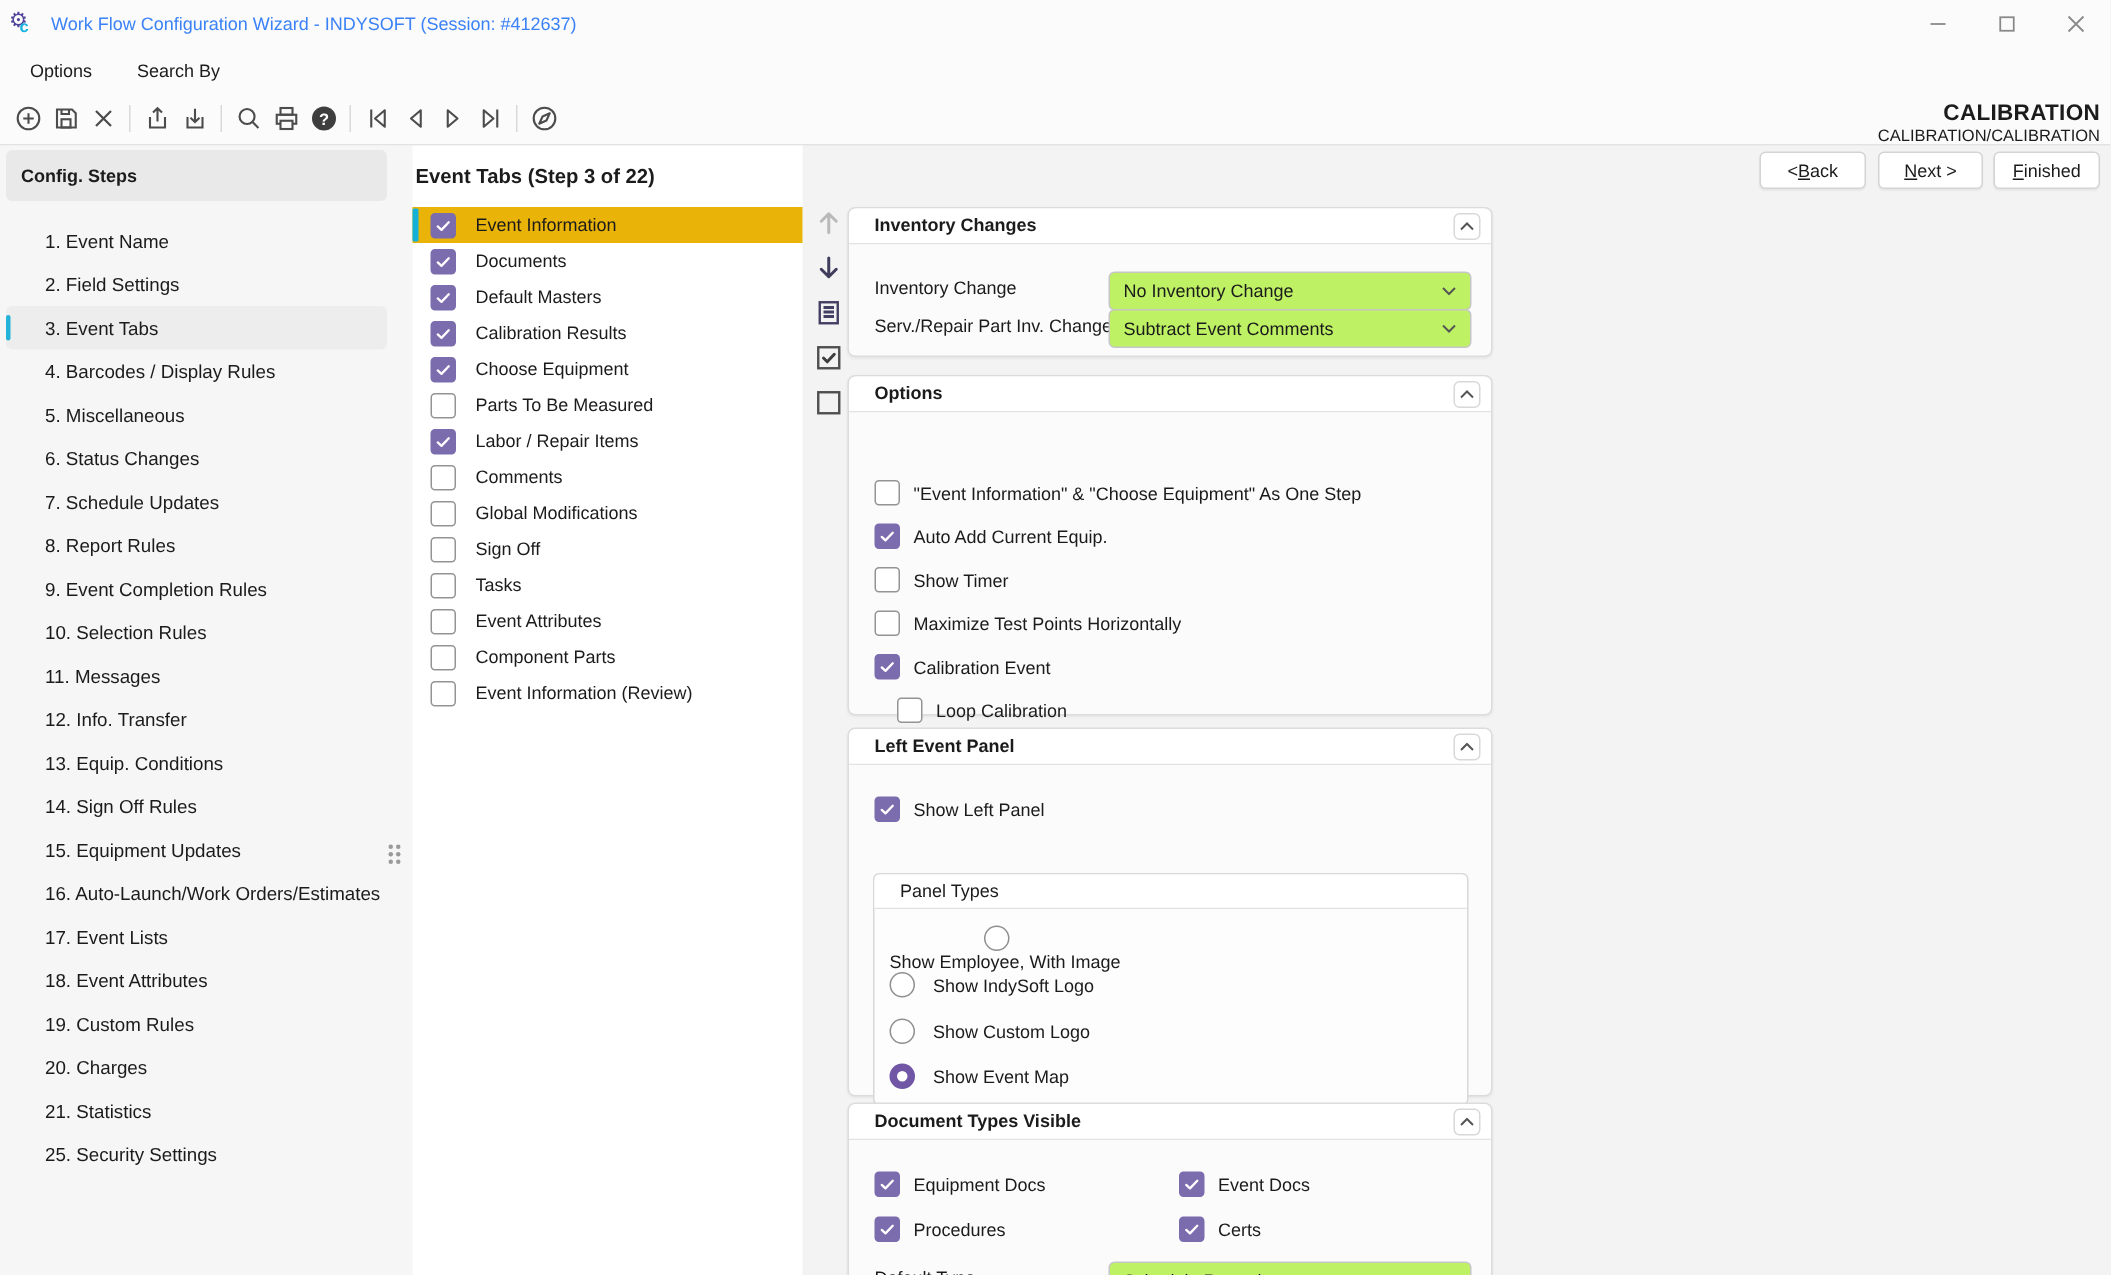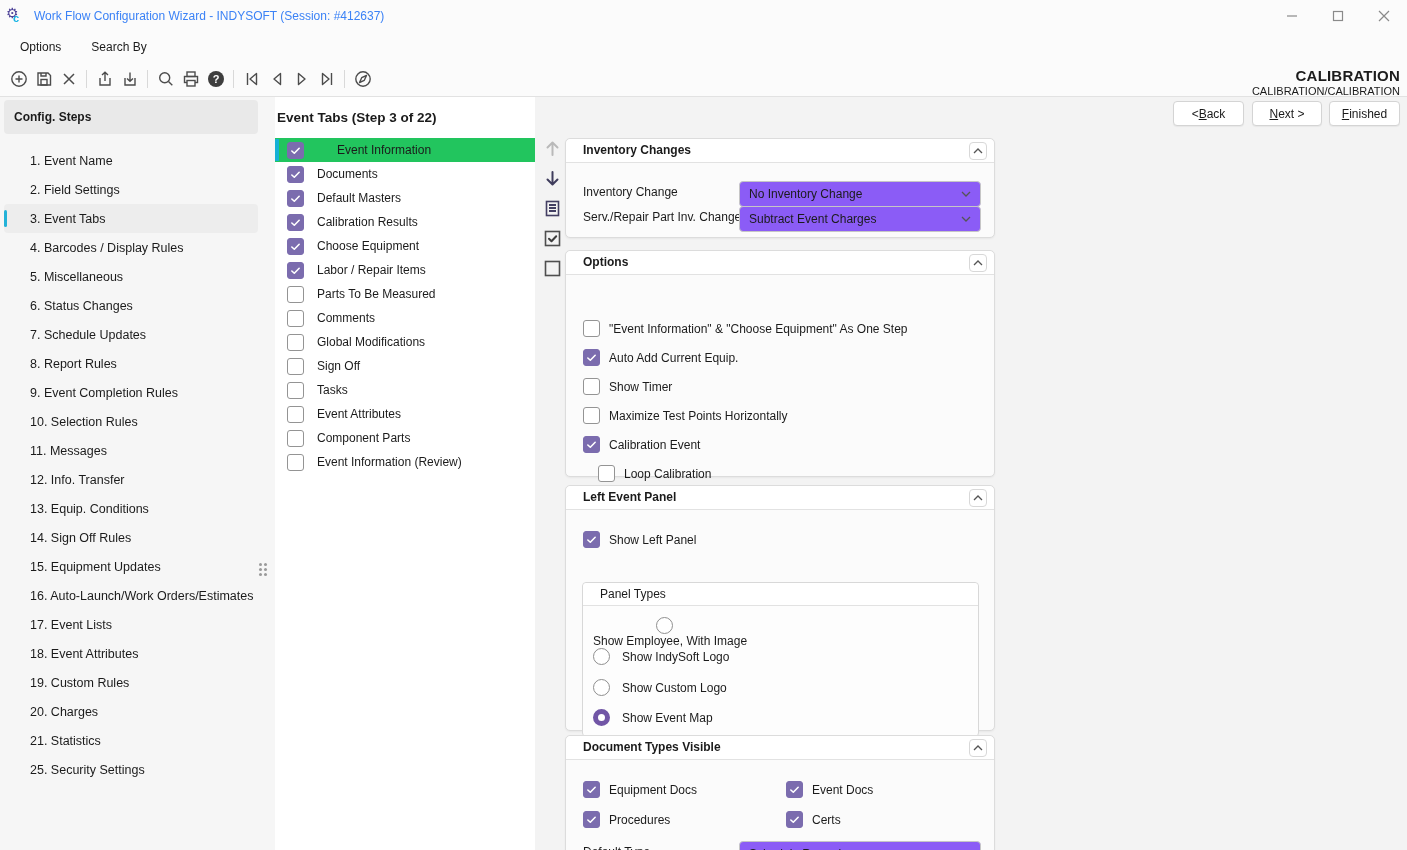"Event Information" .tab-row.checked { background: #22c55e -> #eab308; gap: 20px -> none }
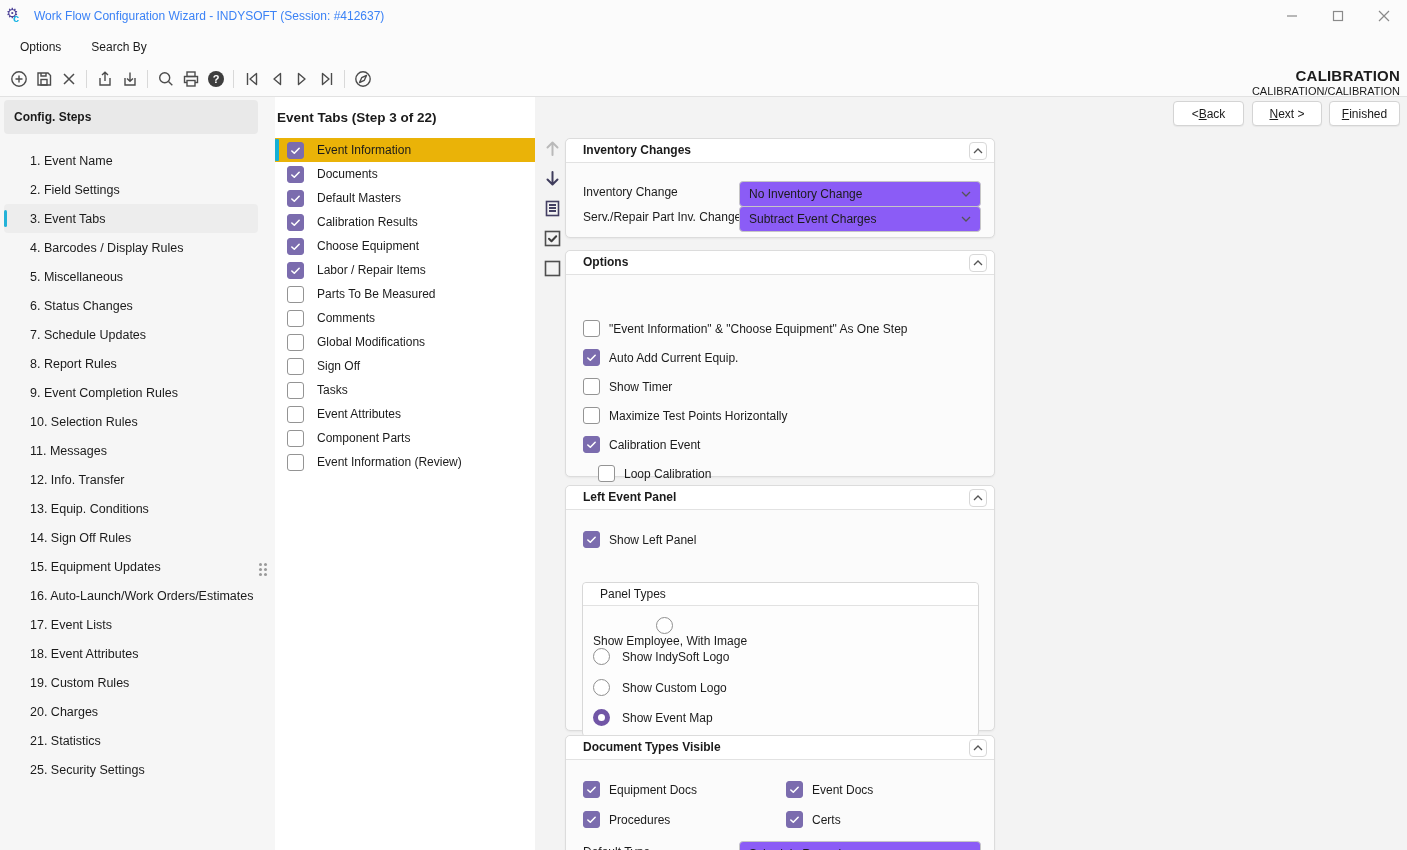"No Inventory Change" .combo { background: #8b5cf6 -> #bef264 }
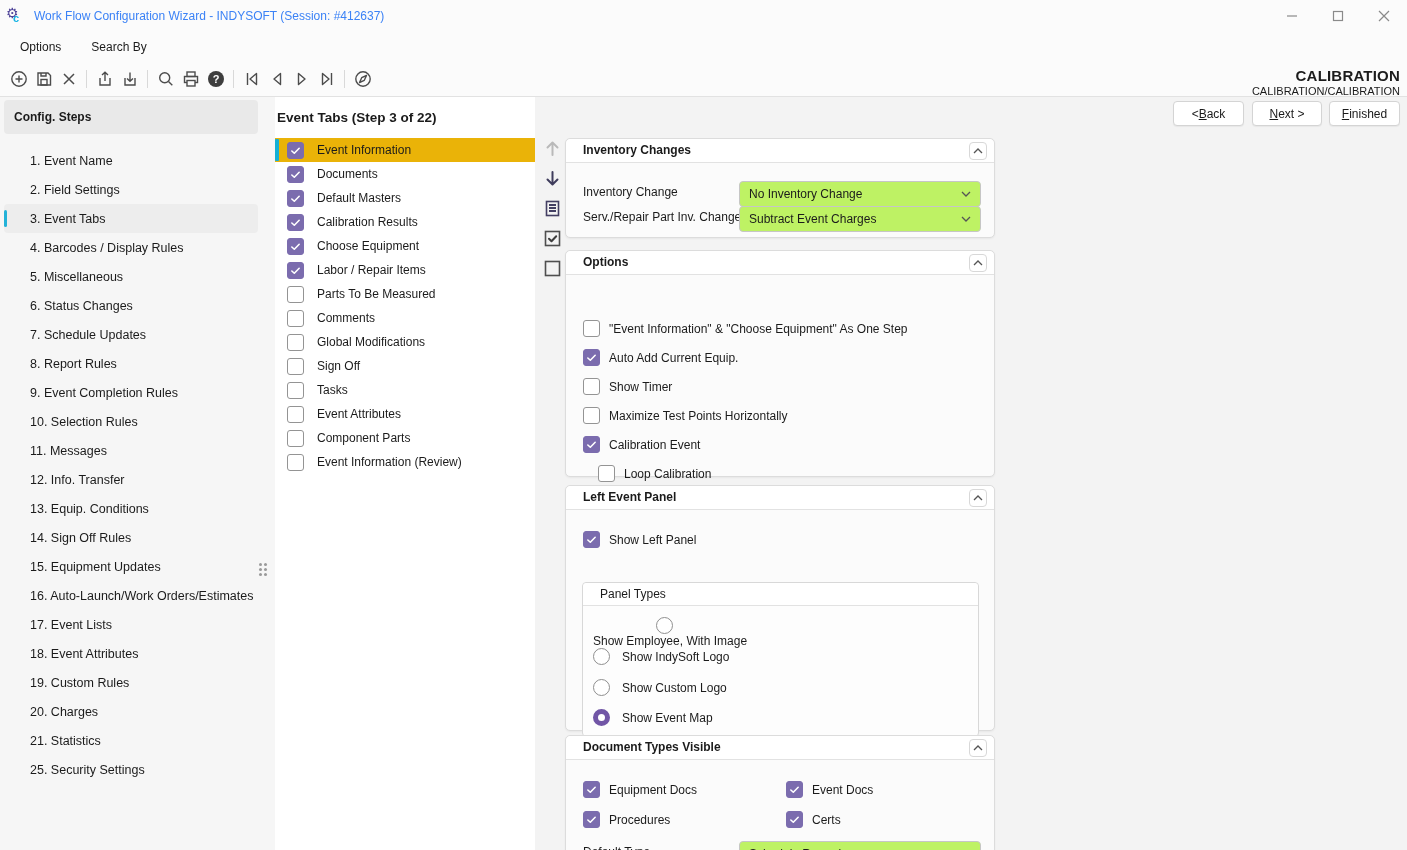"Subtract Event Charges" span { text: Charges -> Comments }
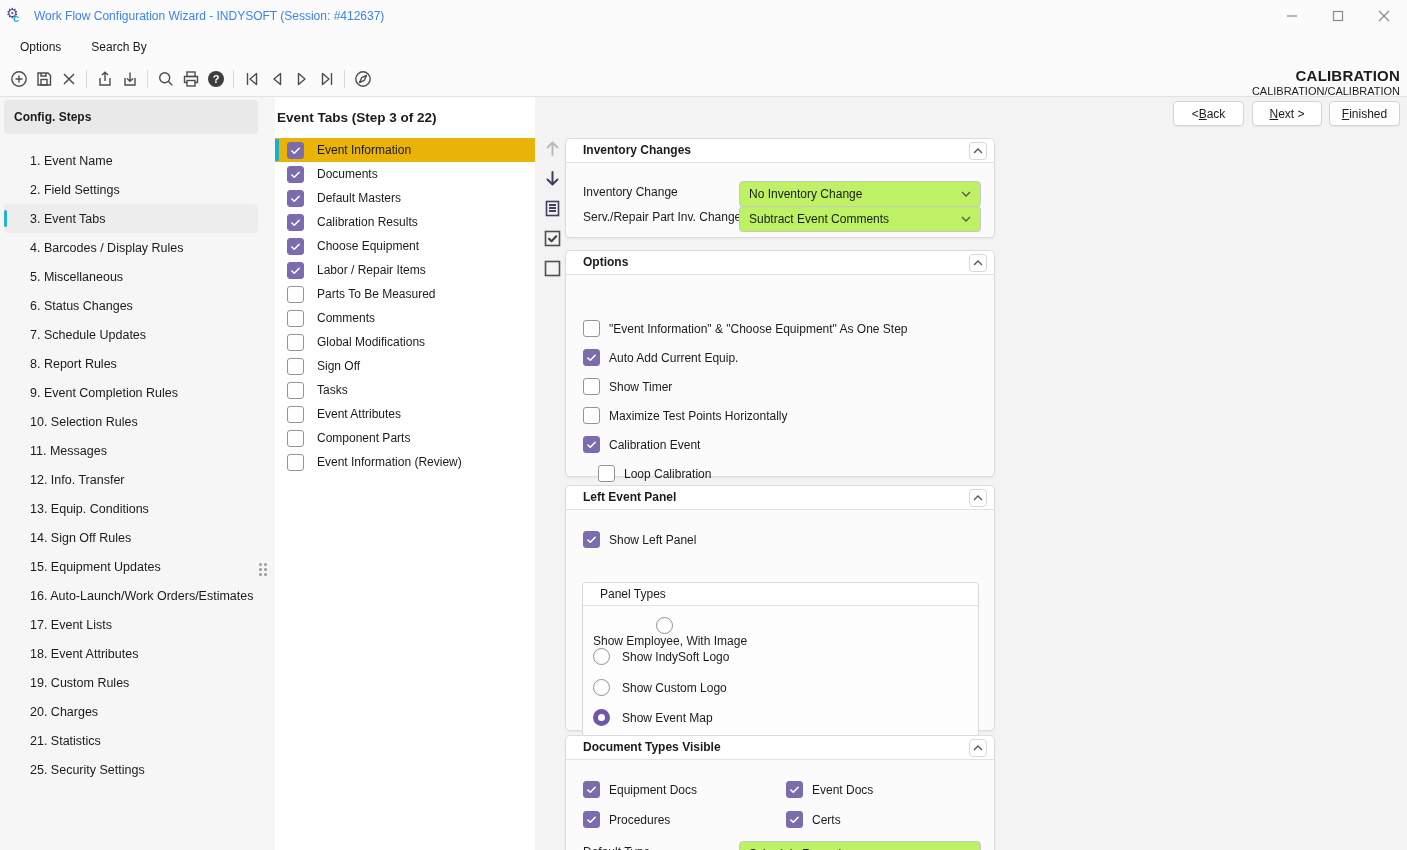"Labor / Repair Items" div.tab-row { order: before "Parts To Be Measured" -> after "Parts To Be Measured" }
